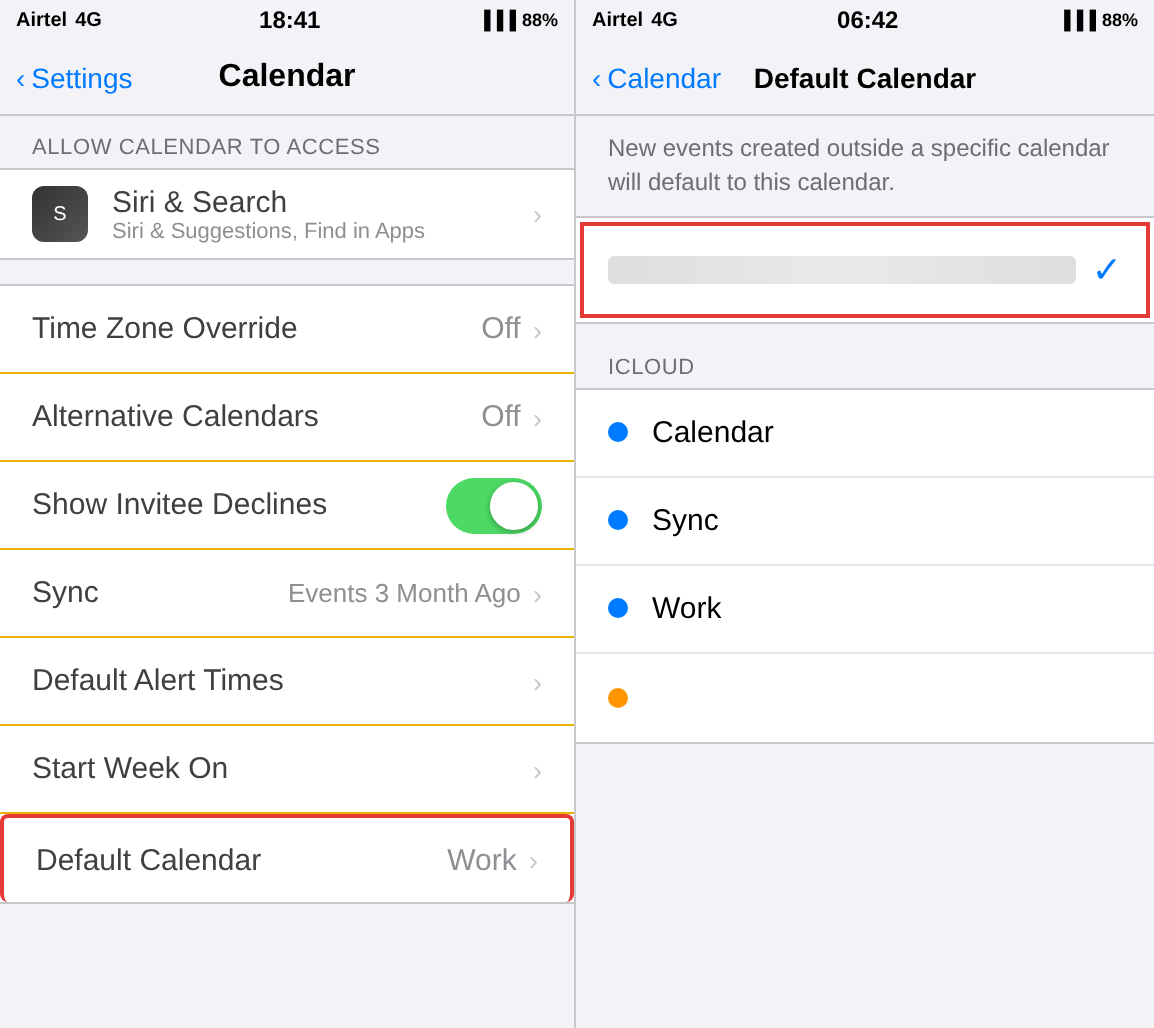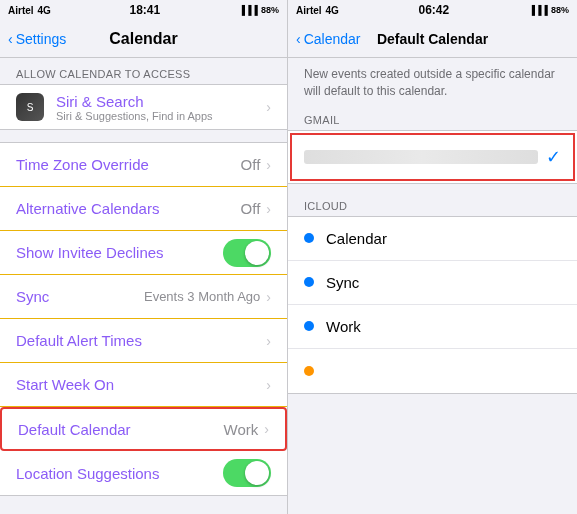"Siri & Search" .row-label { color: #8b5cf6 -> #404040 }
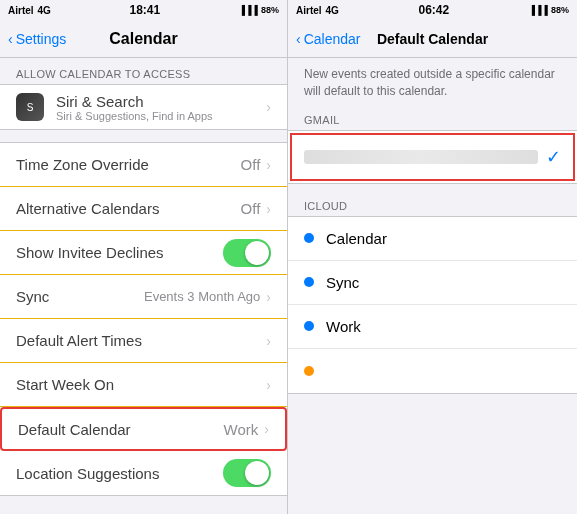"GMAIL" div.section-label { html: <div>GMAIL</div> -> none }
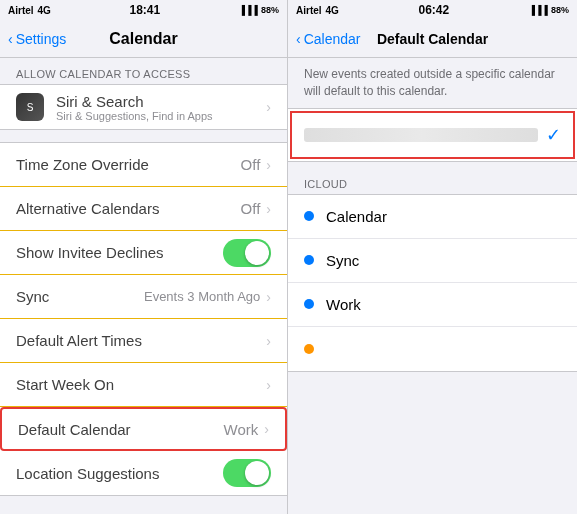"Location Suggestions" div.settings-row { html: <div> <span>Location Suggestions</span> <div> <div></div> </div> </div> -> none }
